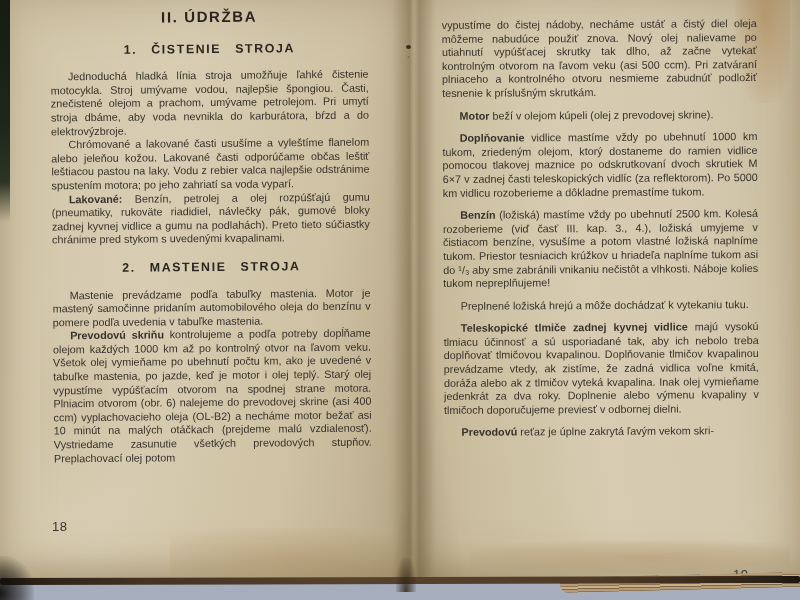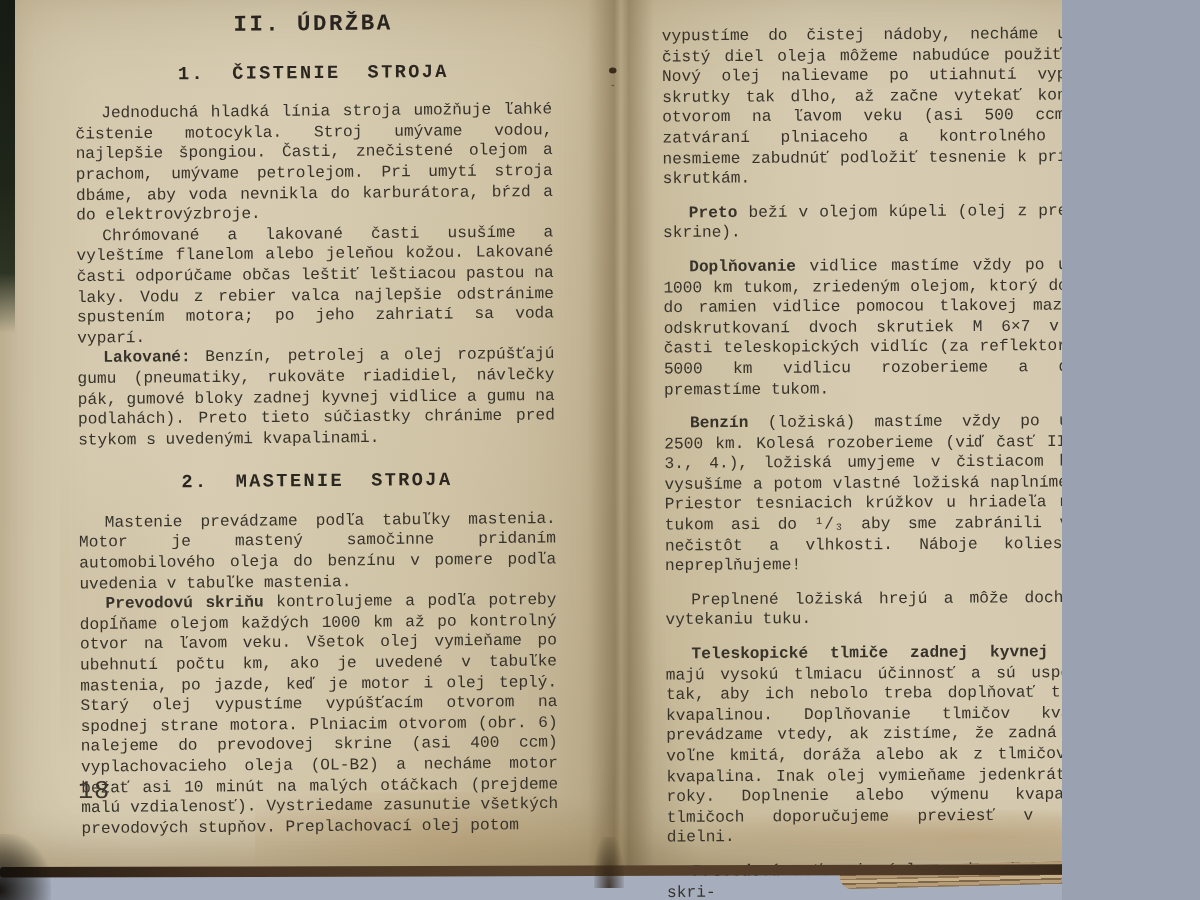"II. ÚDRŽBA" .scene { font-family: Liberation Mono, monospace -> Liberation Sans, sans-serif; width: 708px -> 800px }
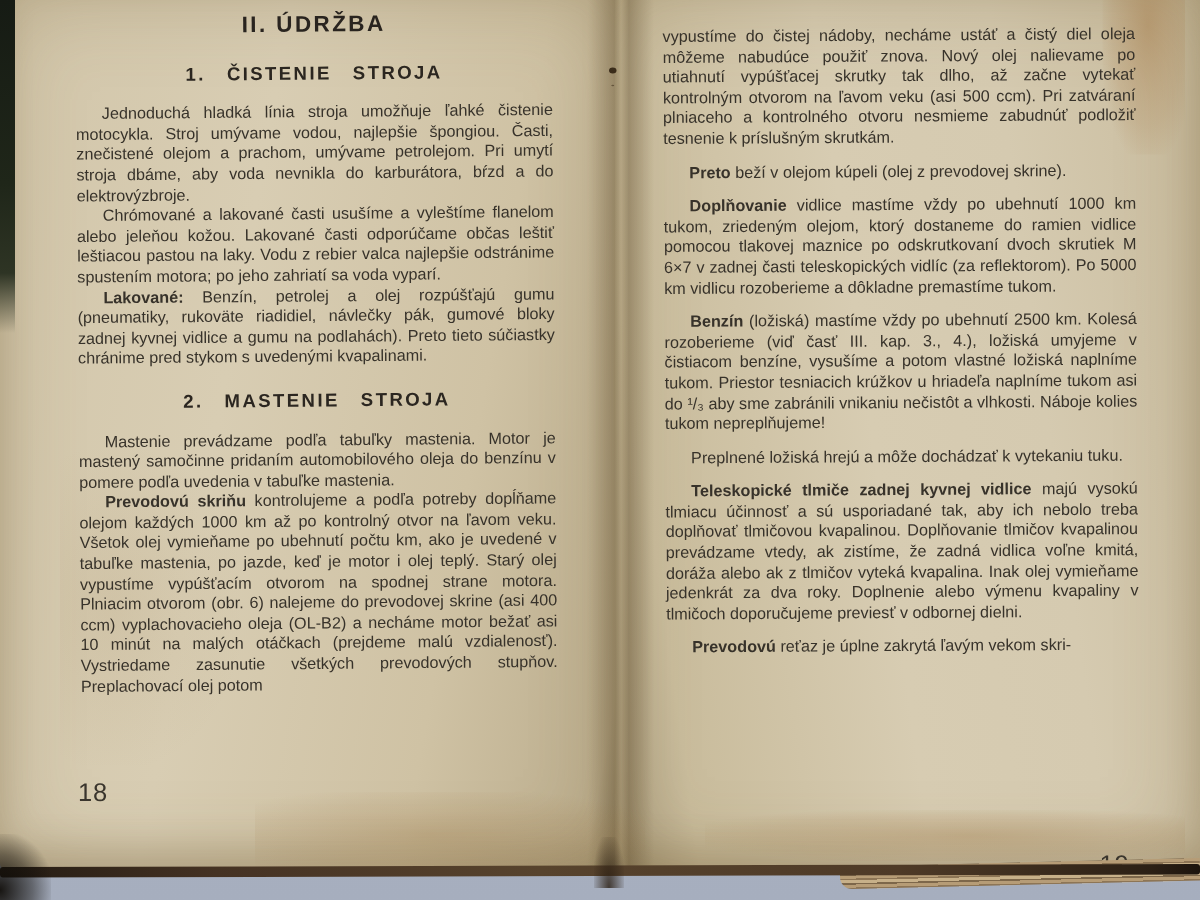"Preto" b.lead { text: Preto -> Motor }
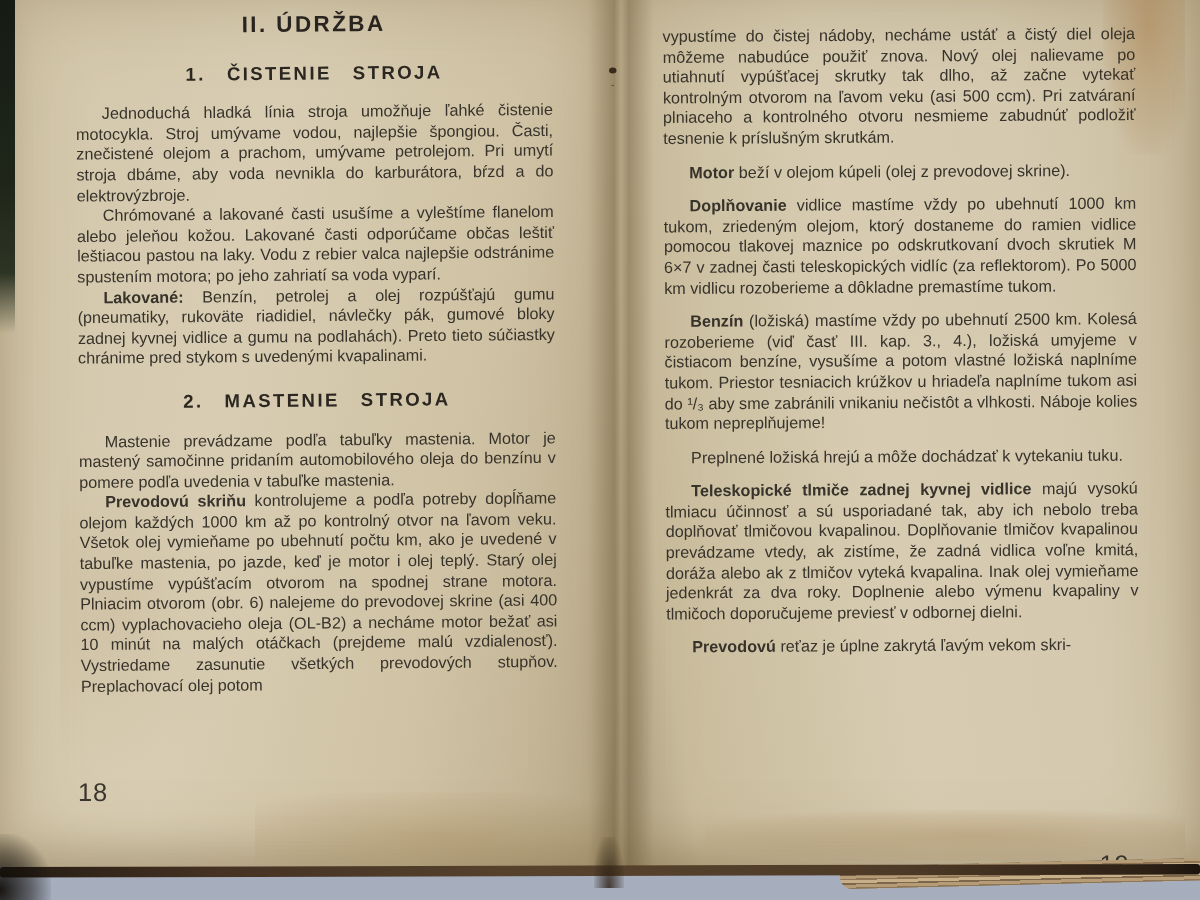"18" .page-number { font-size: 17px -> 13px }
